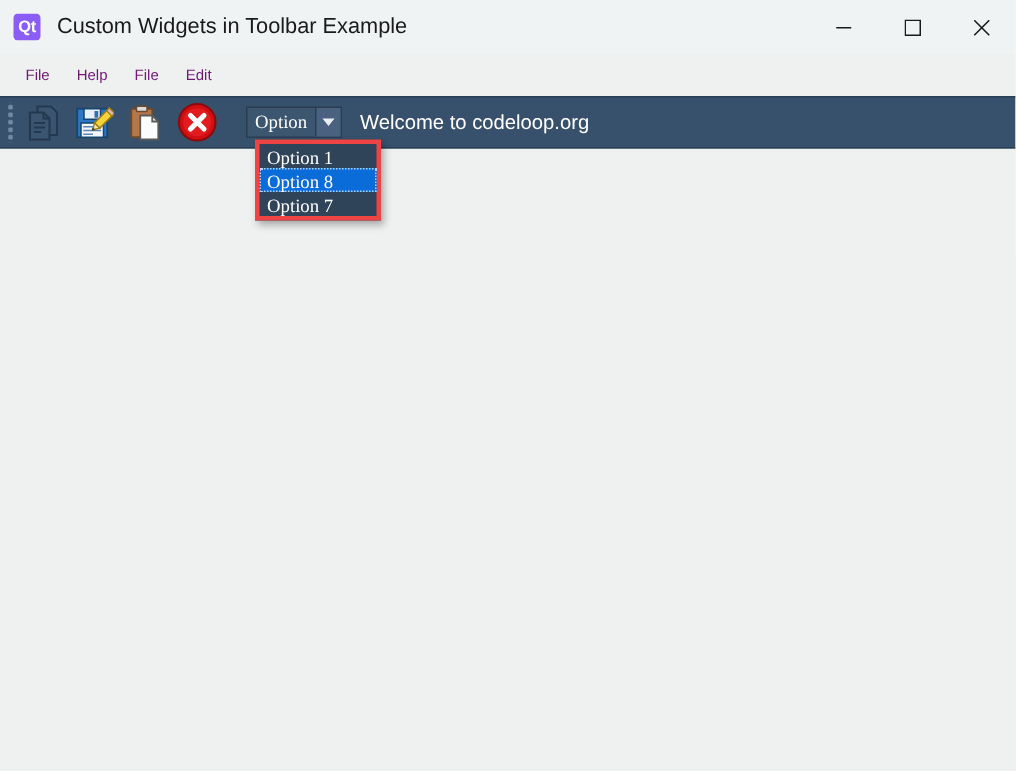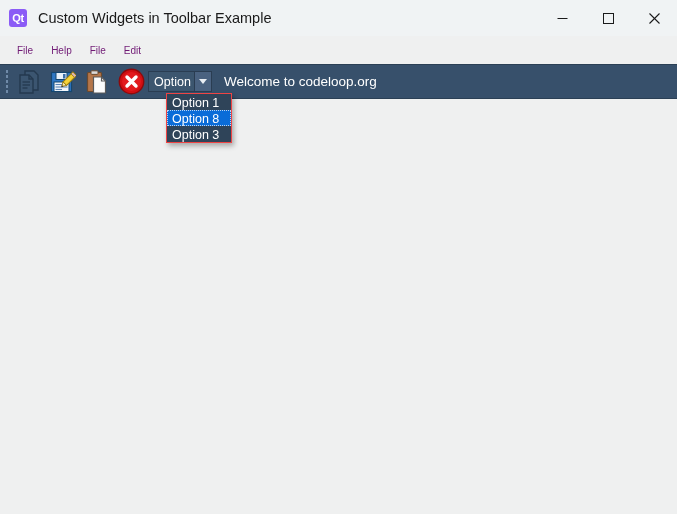"Option" .combo-wrap { font-family: none -> Liberation Serif, serif; margin-left: 0 -> 16px }
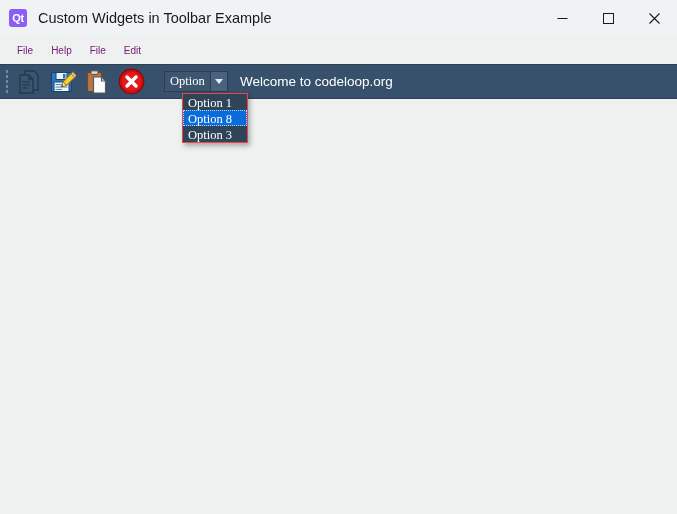"Option 1" .combo-popup { border: 1px solid #ef4444 -> 3px solid #ef4444; left: 18px -> 6px; width: 66px -> 84px }
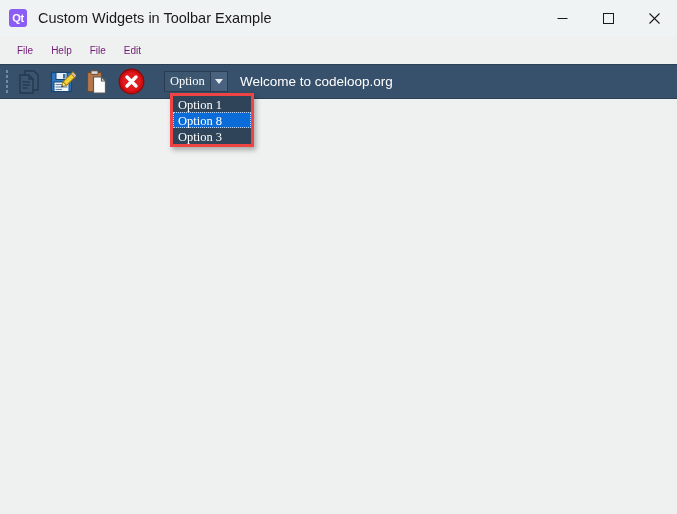"Option 3" div.popup-item { text: 3 -> 7 }
